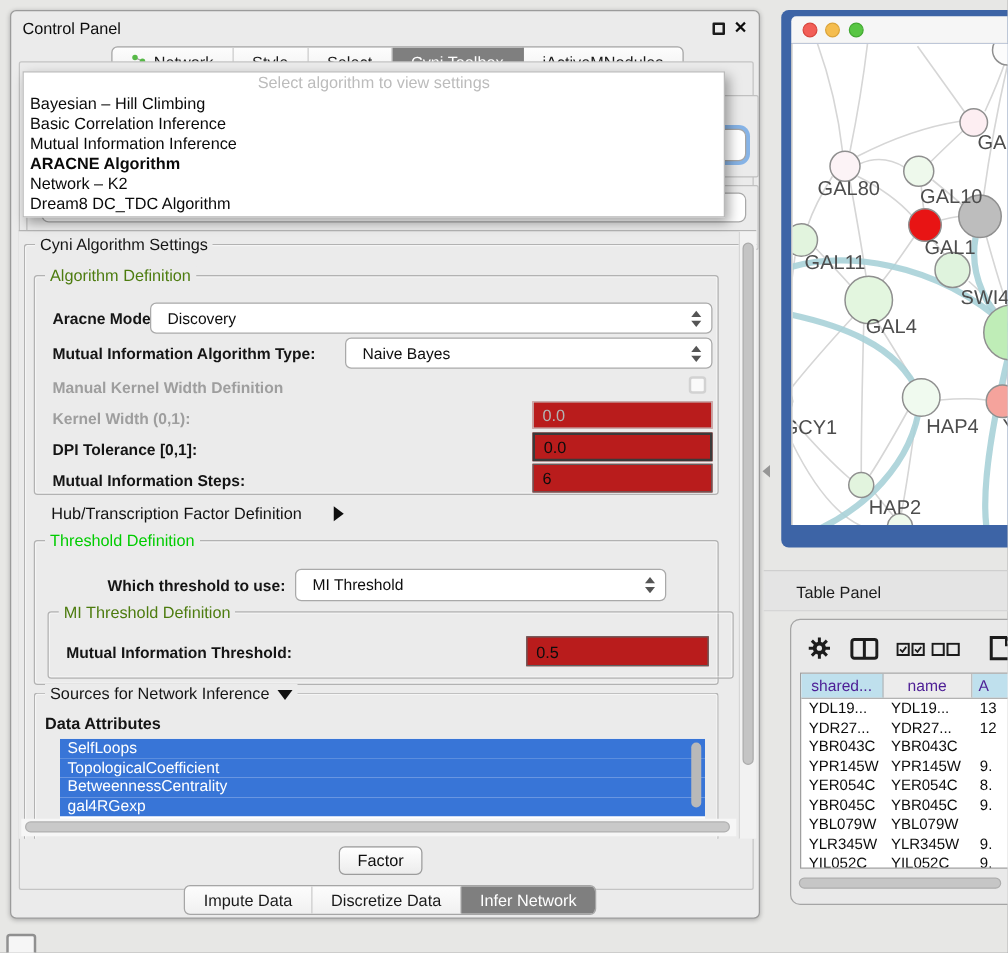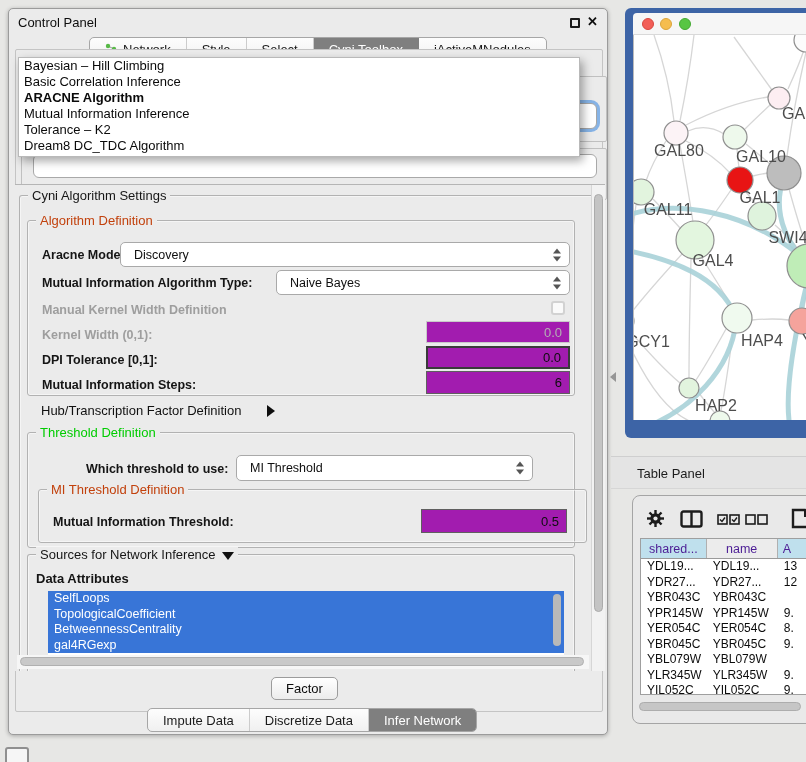"Select algorithm to view settings" div.ph { html: none -> <div>Select algorithm to view settings</div> }
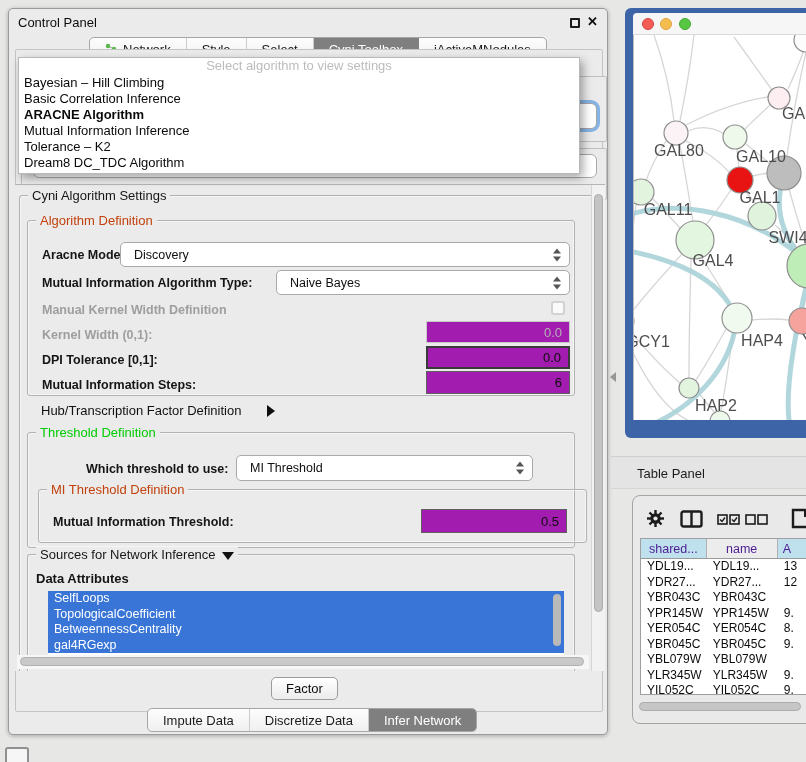"ARACNE Algorithm" div.opt { order: before "Mutual Information Inference" -> after "Mutual Information Inference" }
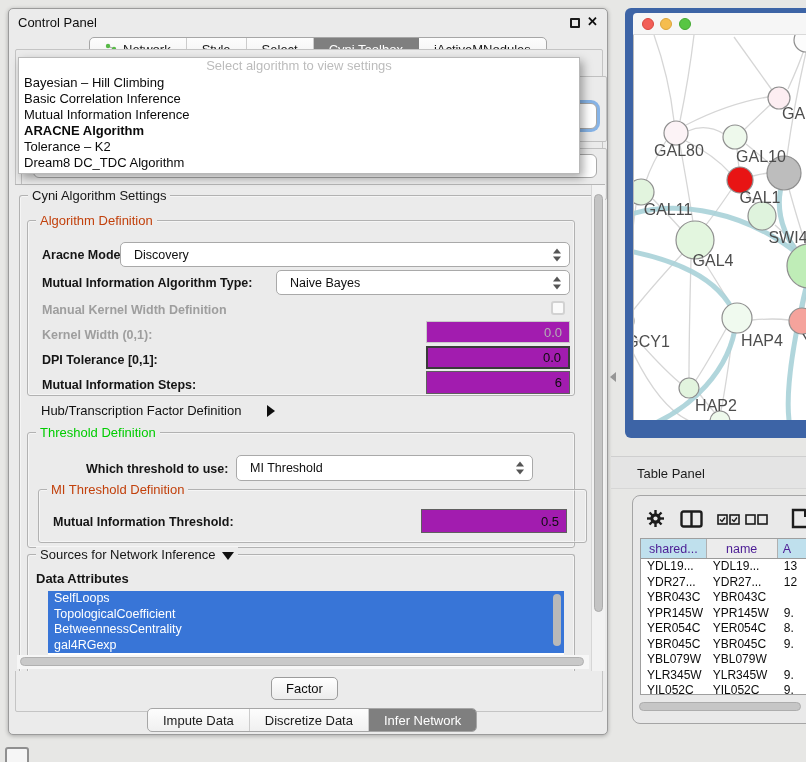"Tolerance – K2" div.opt { text: Tolerance -> Network }
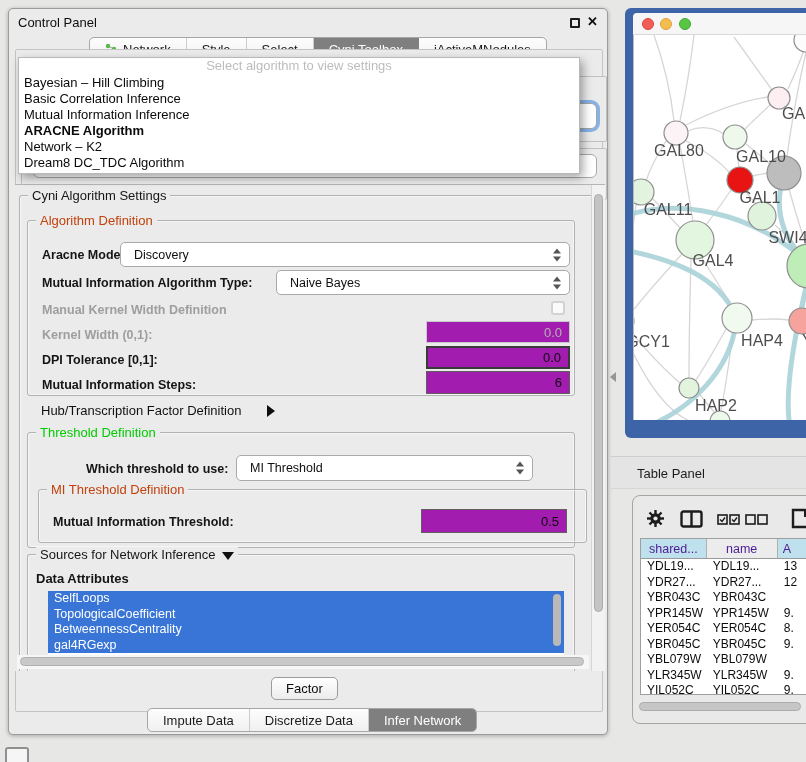"Algorithm Definition" .gt.blue { color: #c2410c -> #4d7c0f }
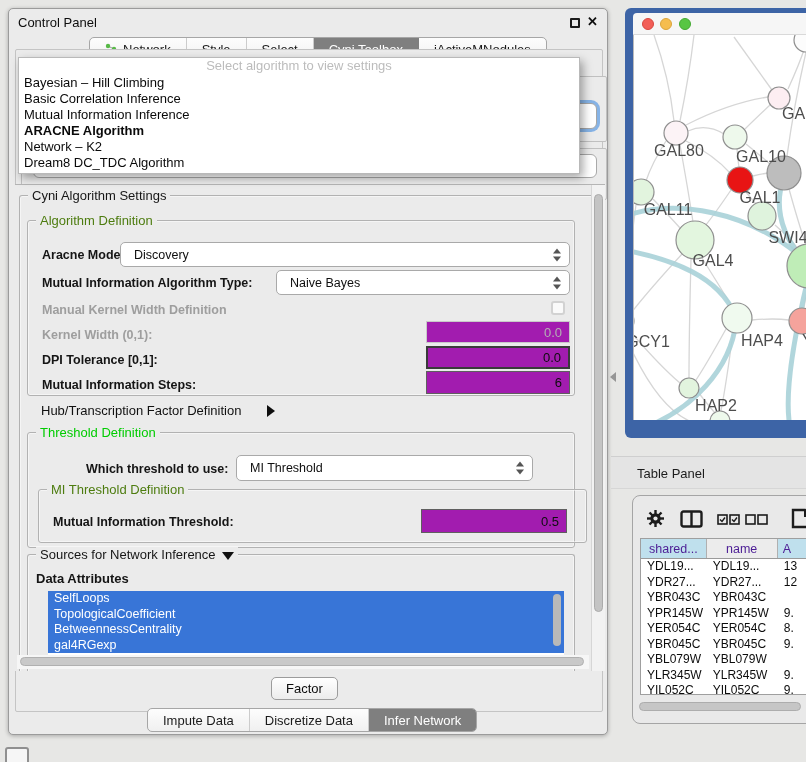"0.0" .field { background: #a21caf -> #b91c1c; justify-content: flex-end -> flex-start }
